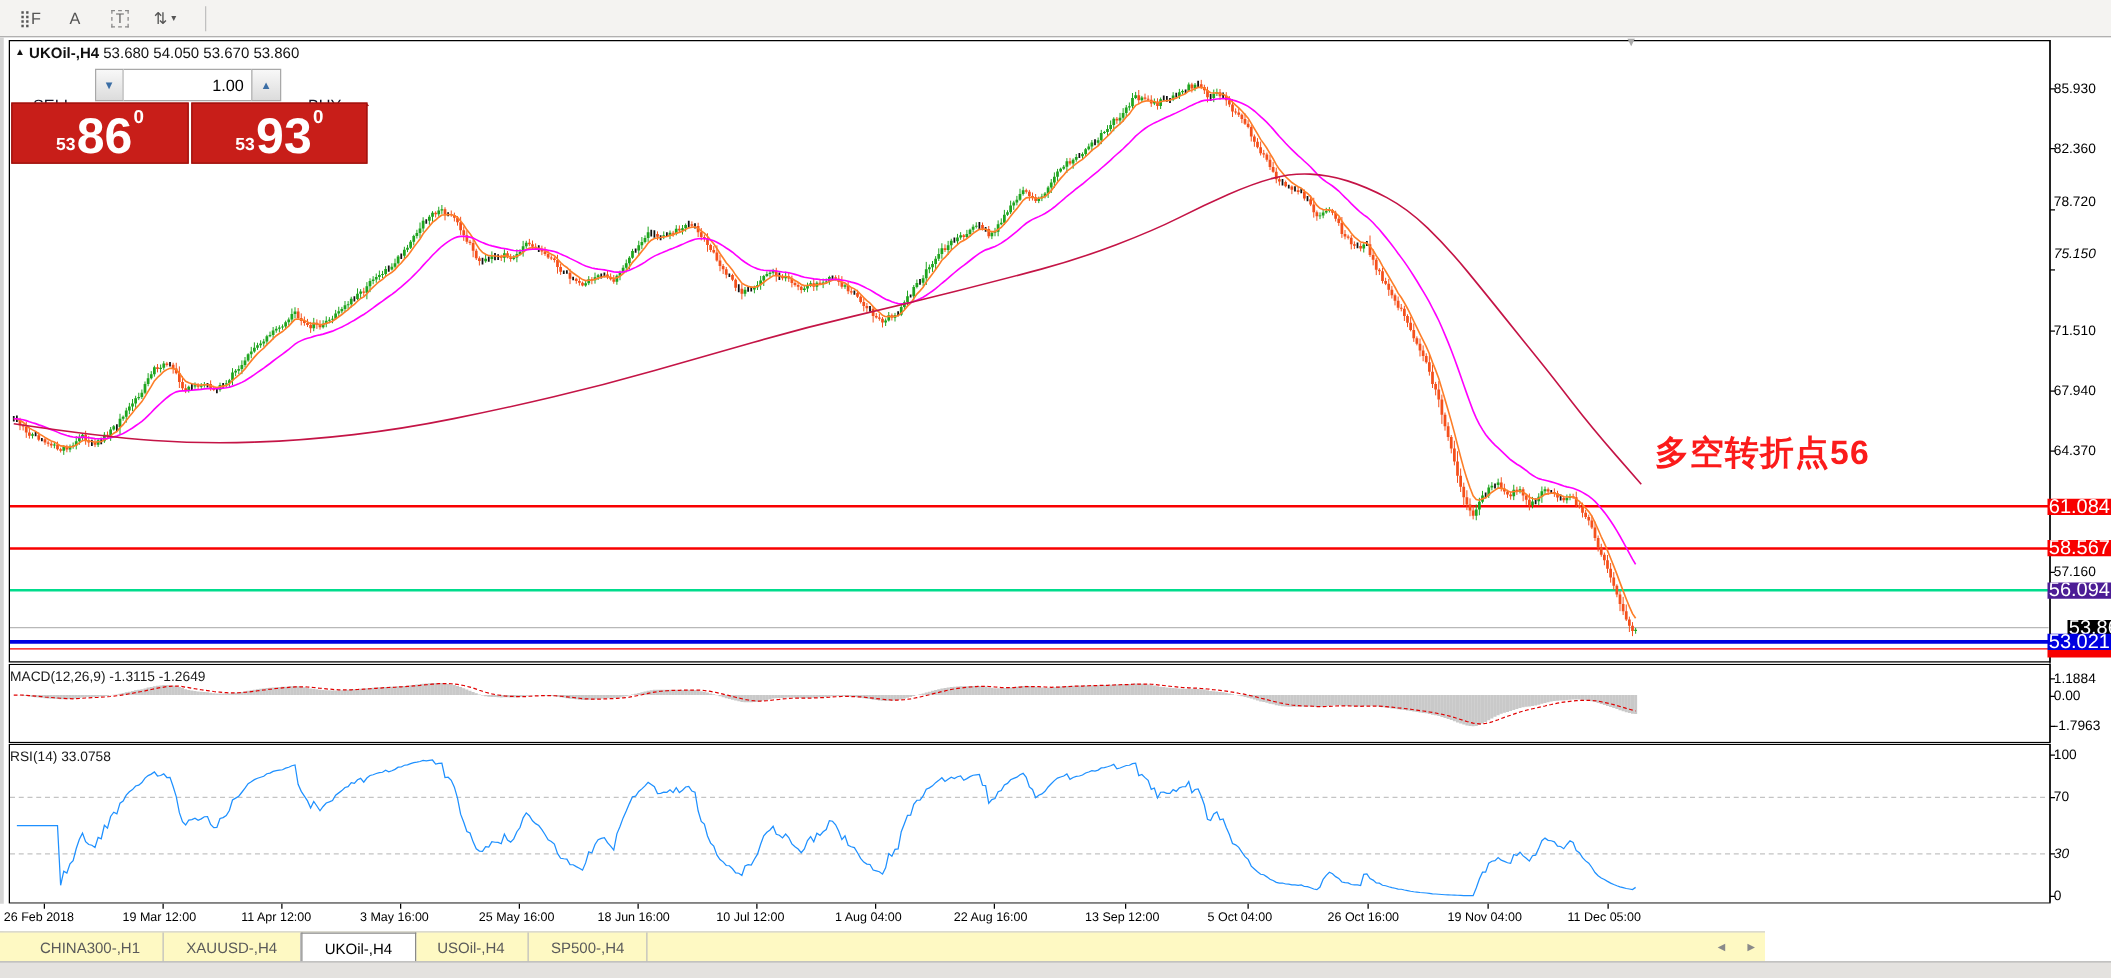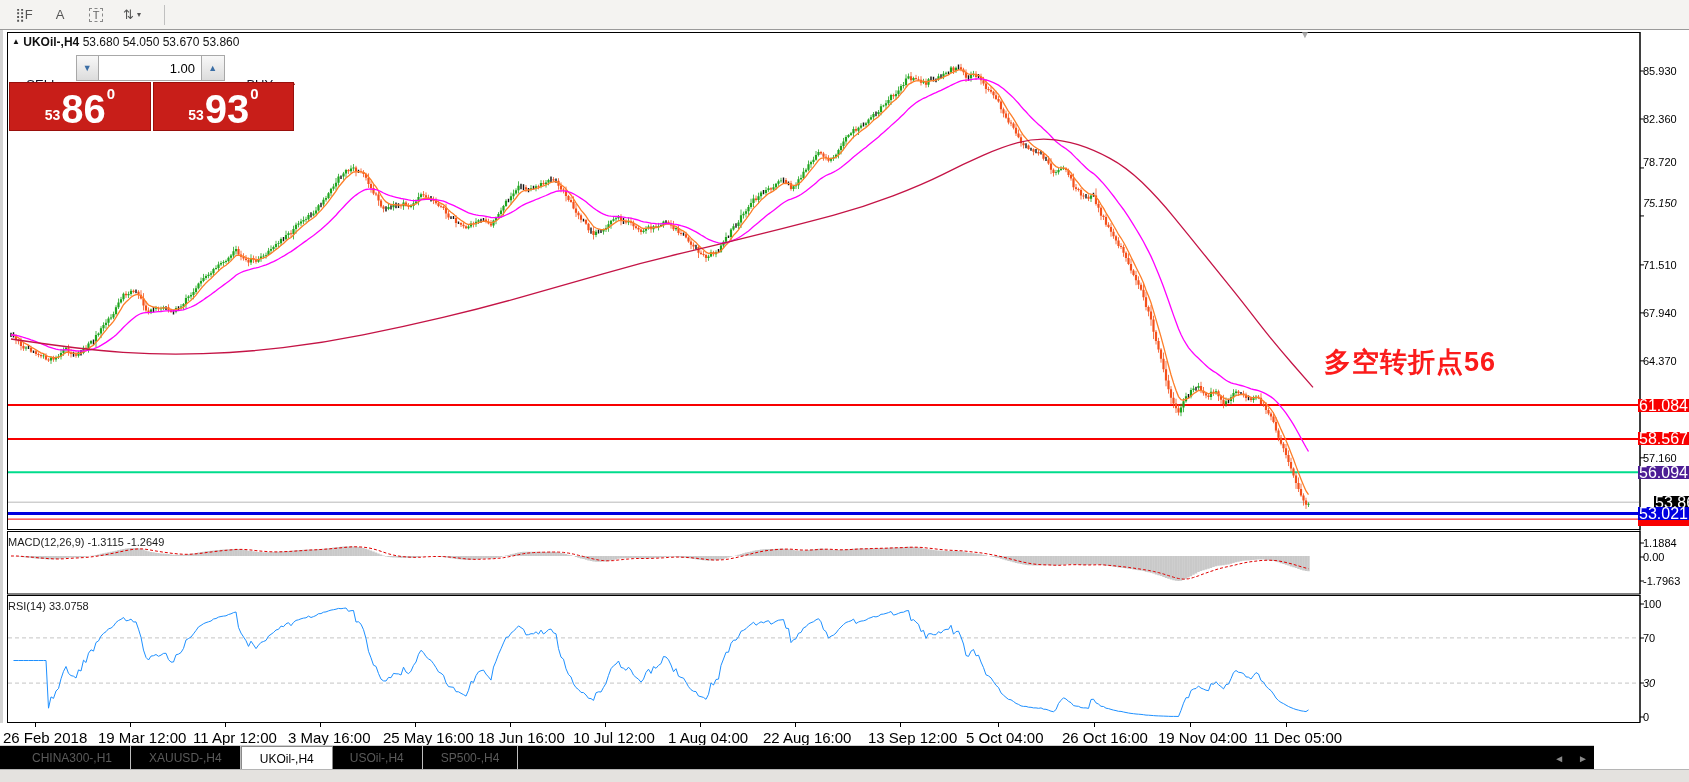"26 Feb 2018" .xlab { font-size: 15px -> 10px }
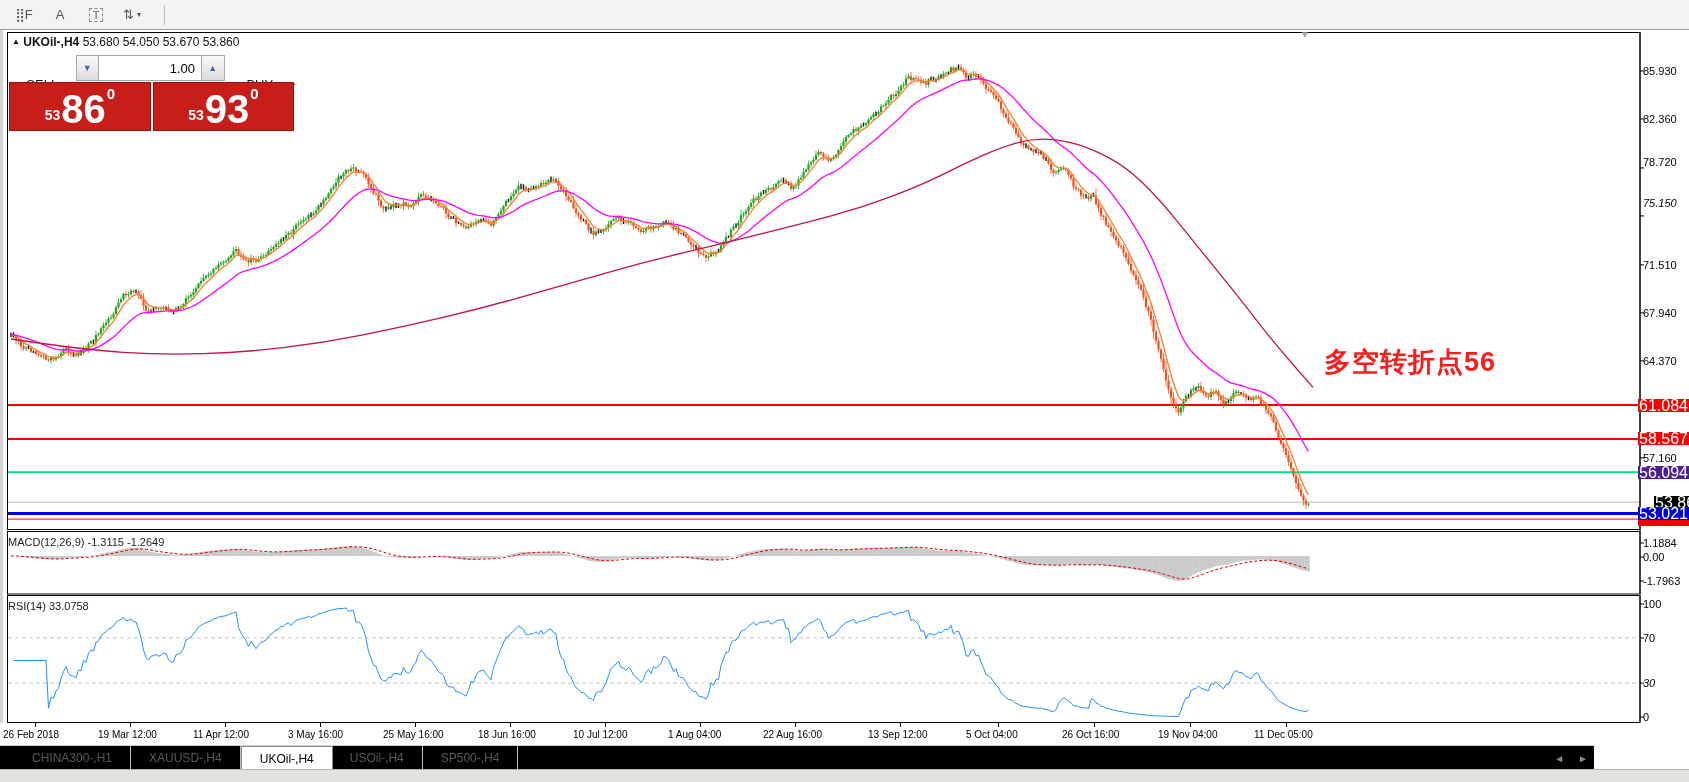"CHINA300-,H1" #tabbar { background: #000000 -> #fef9c3; width: 1594px -> 1412px }
